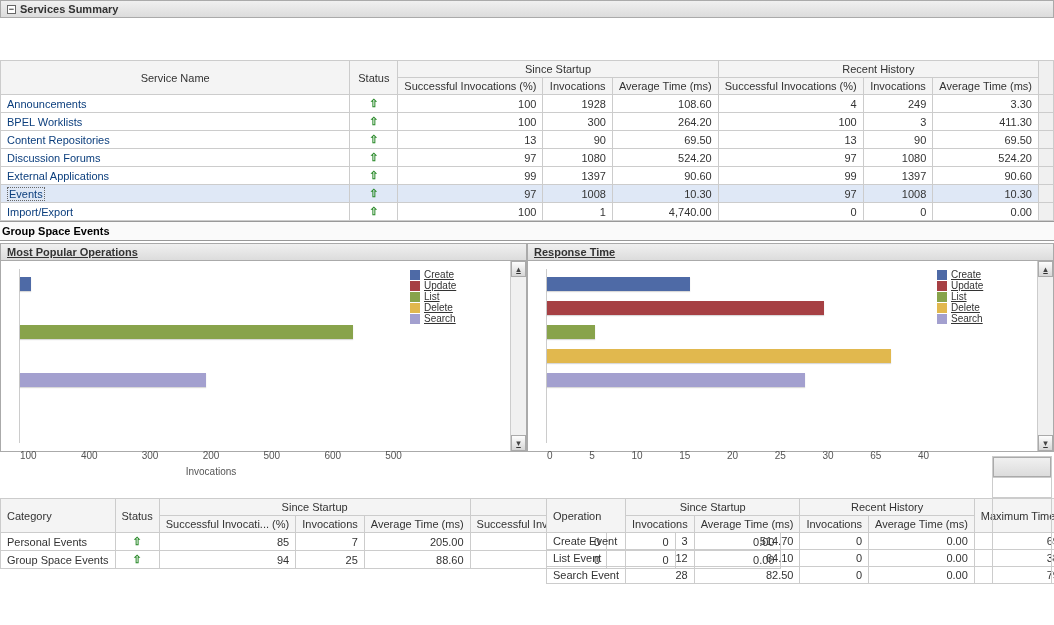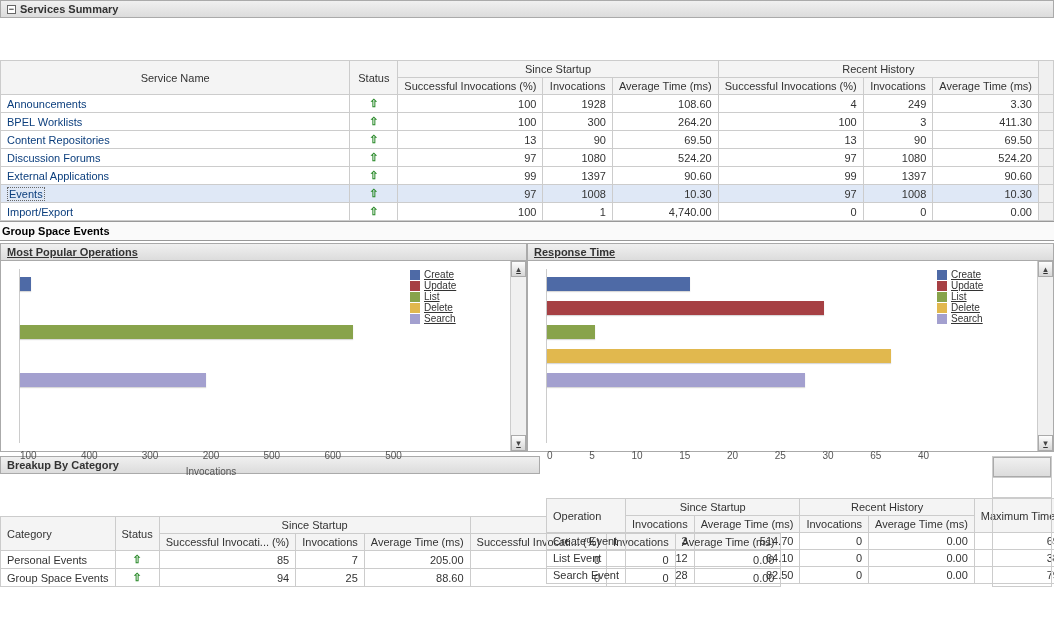"Breakup By Category" div.panel-header { html: <div>Breakup By Category</div> -> none }
